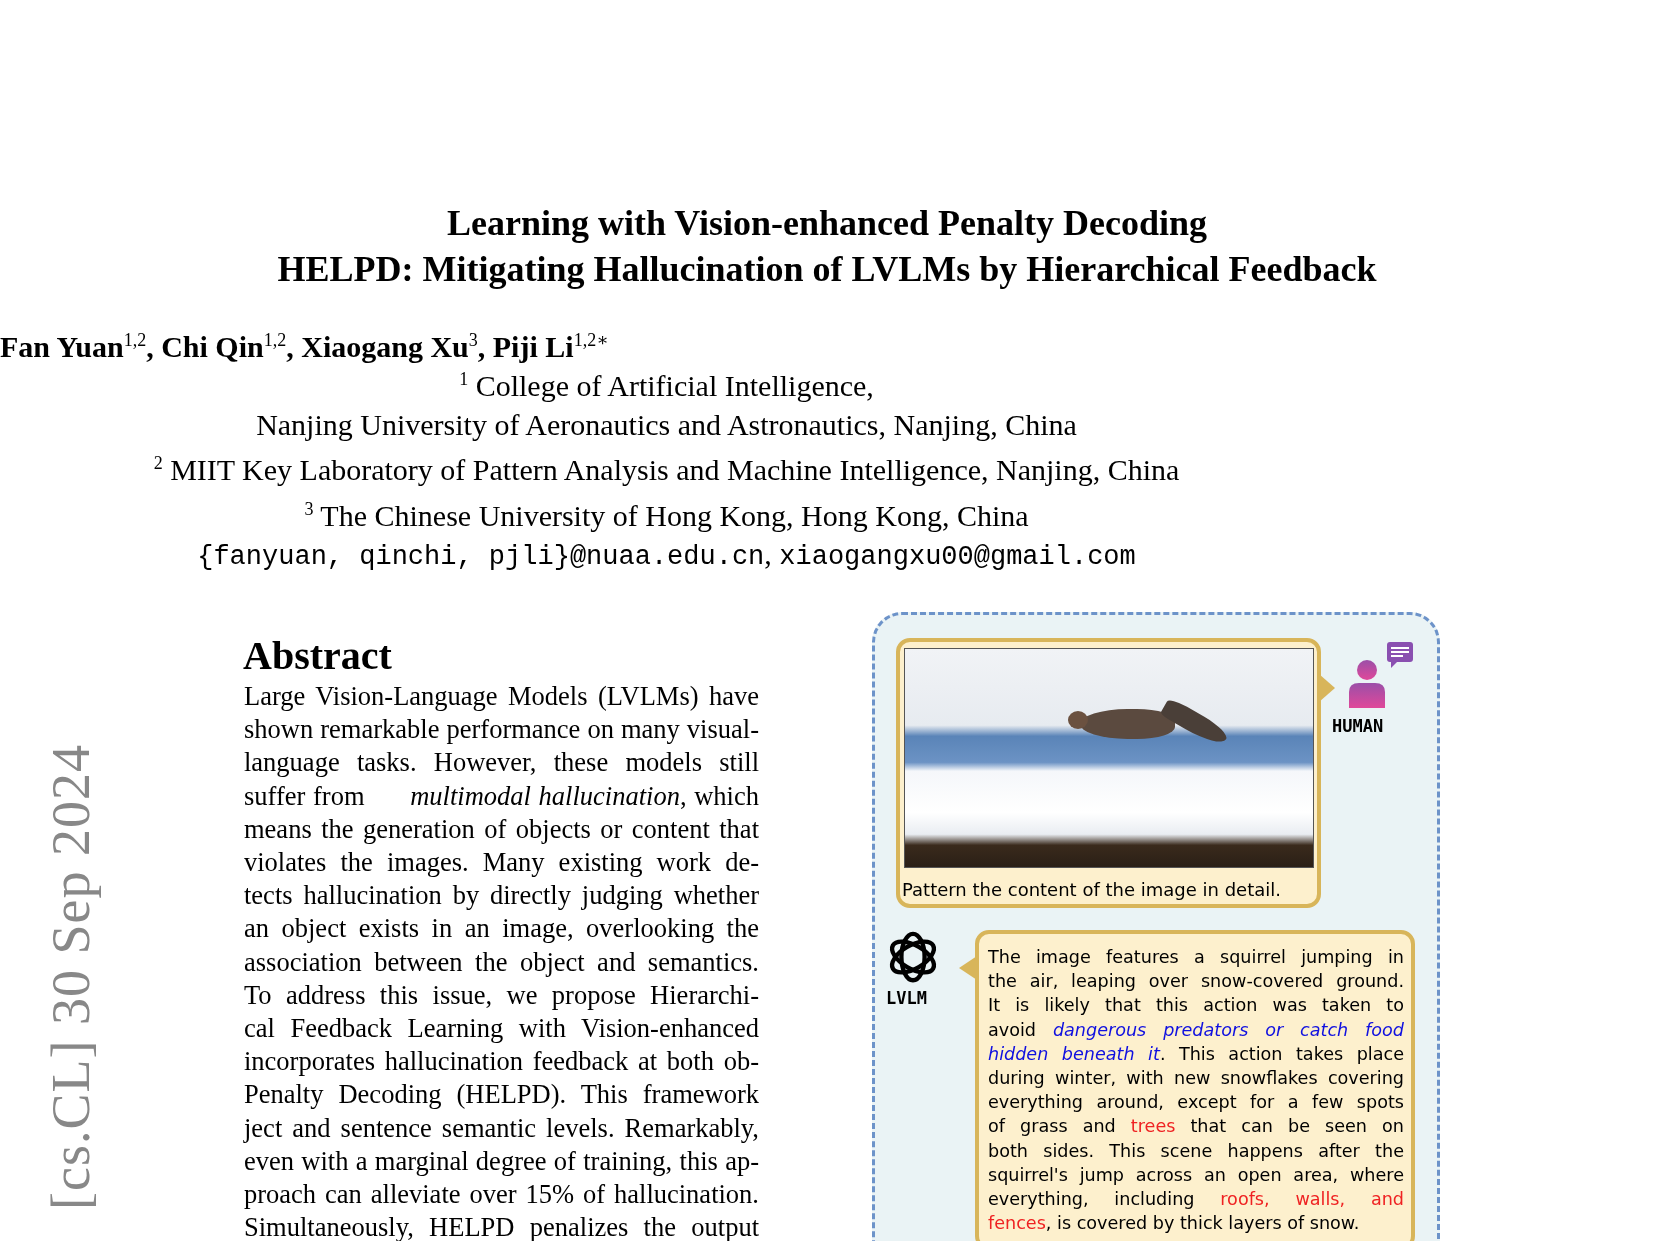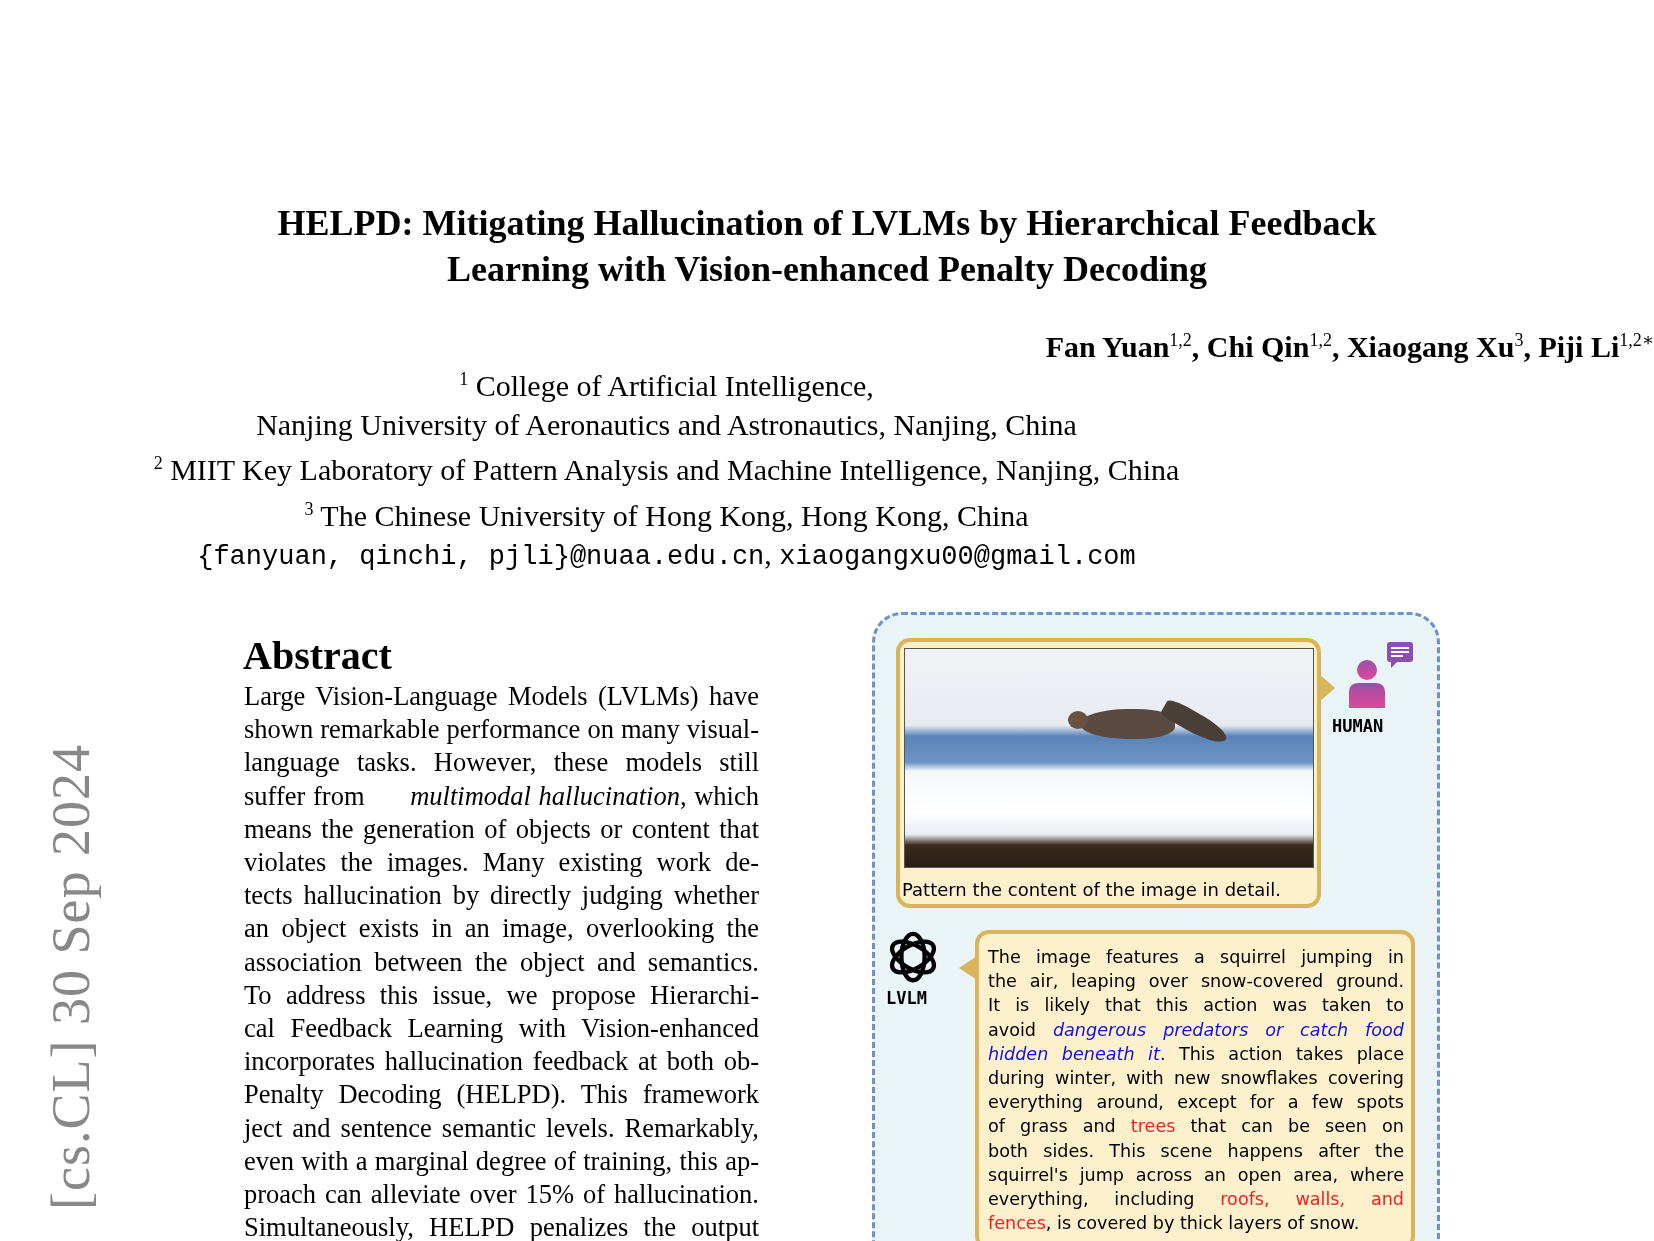"HELPD: Mitigating Hallucination of LVLMs" div { order: before "Learning with Vision-enhanced Penalty" -> after "Learning with Vision-enhanced Penalty" }
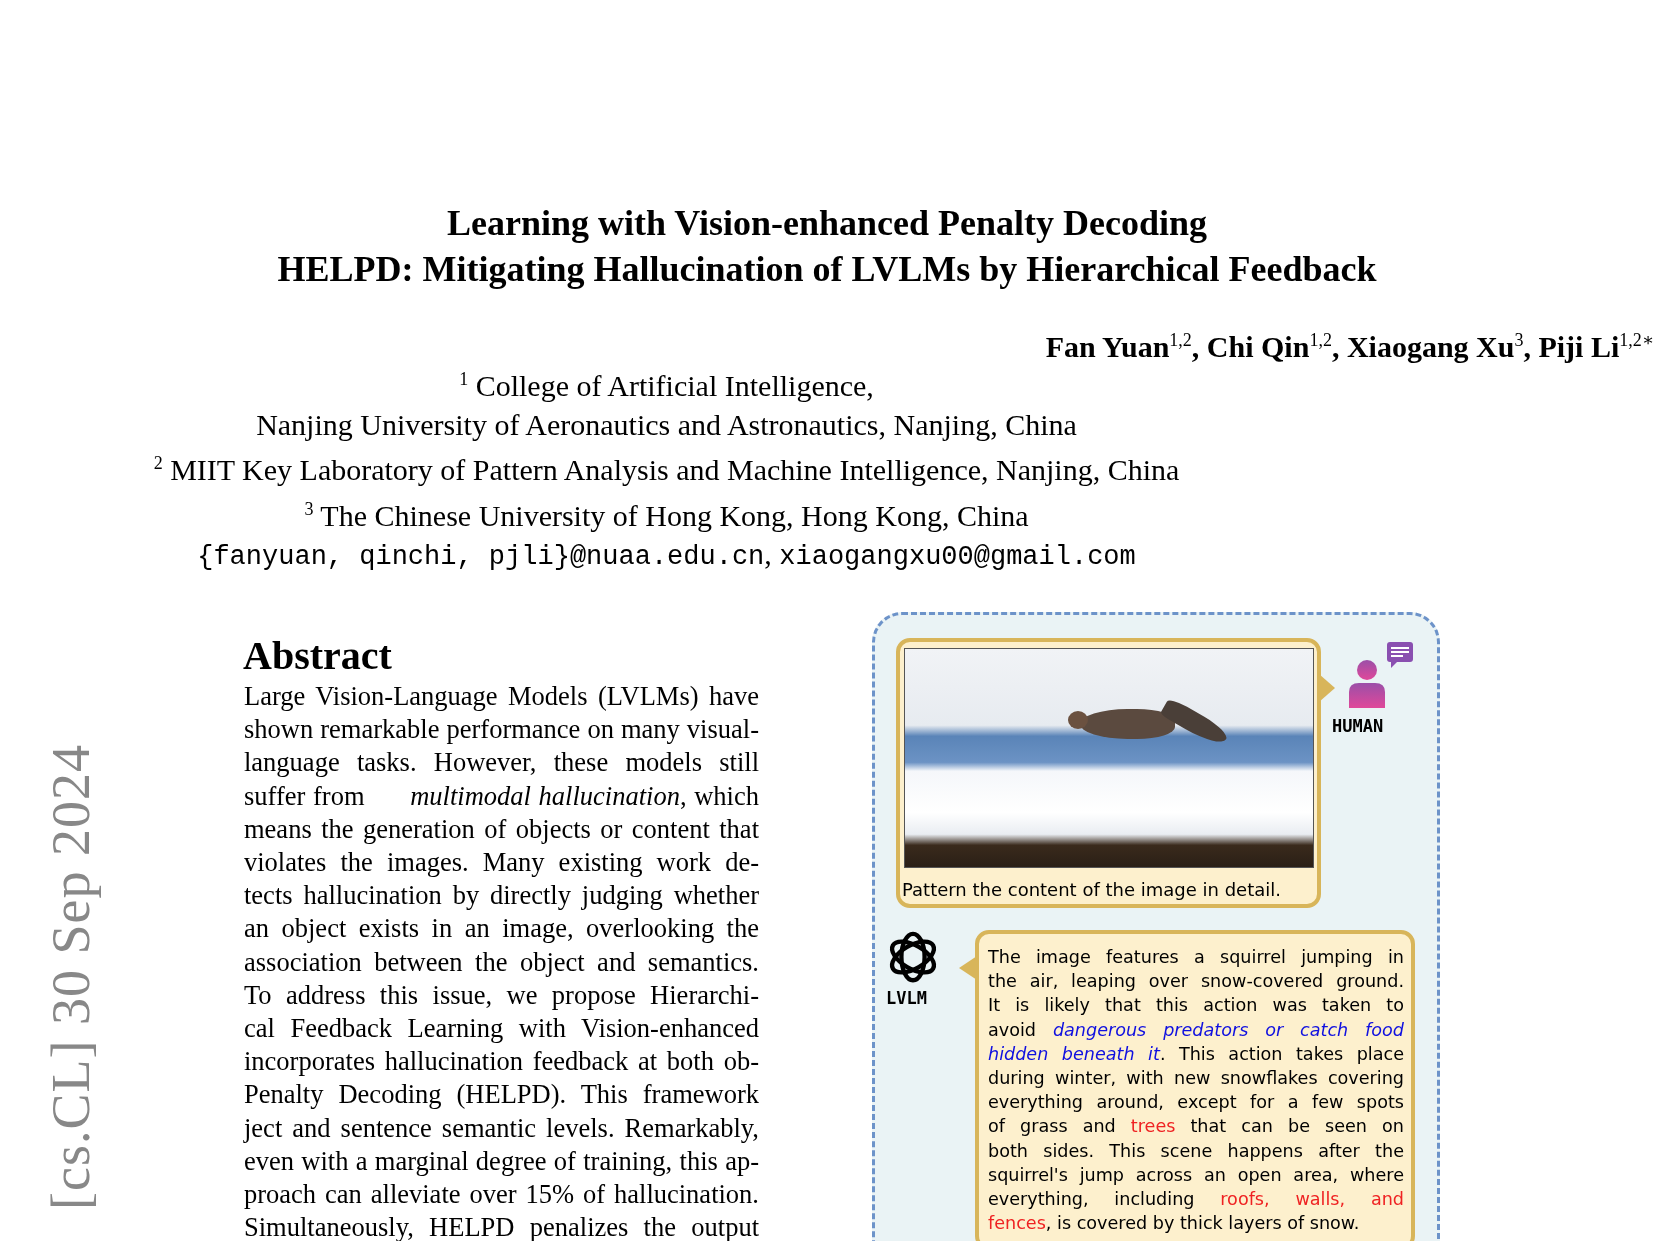"Fan Yuan1,2, Chi Qin1,2, Xiaogang" .authors { text-align: right -> left }
